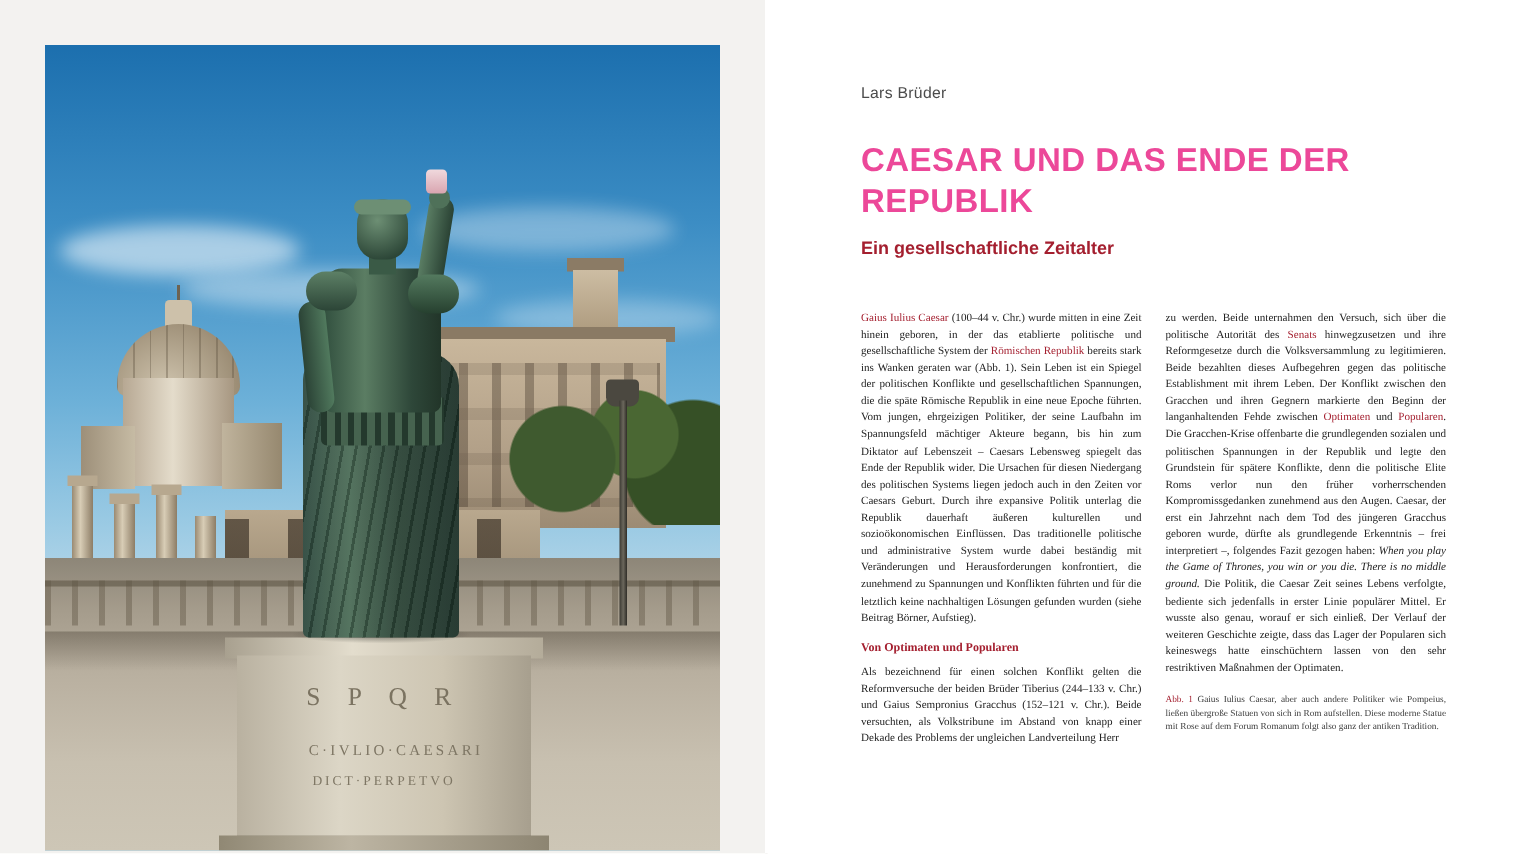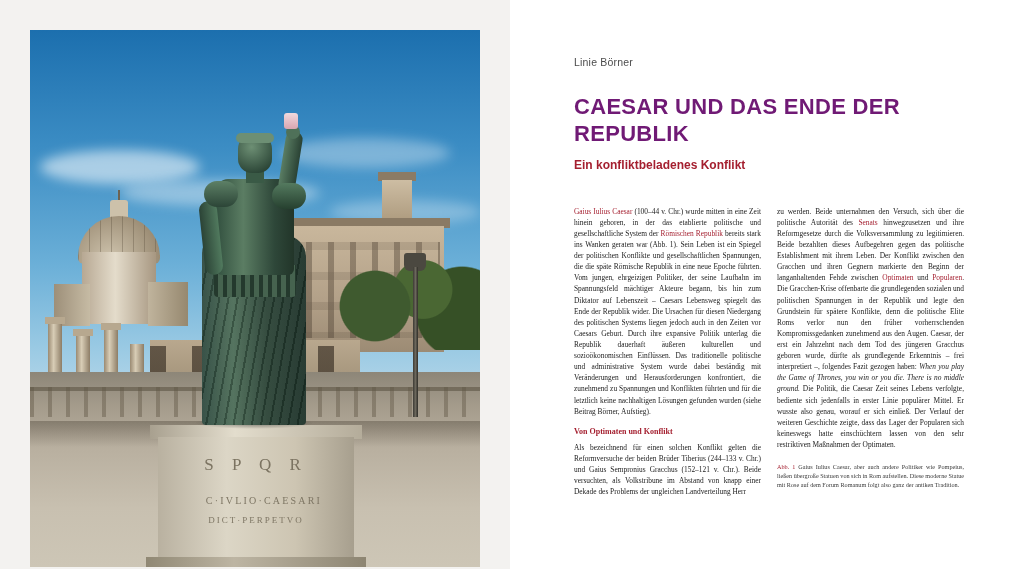"Linie Börner" div.author { text: Linie Börner -> Lars Brüder }
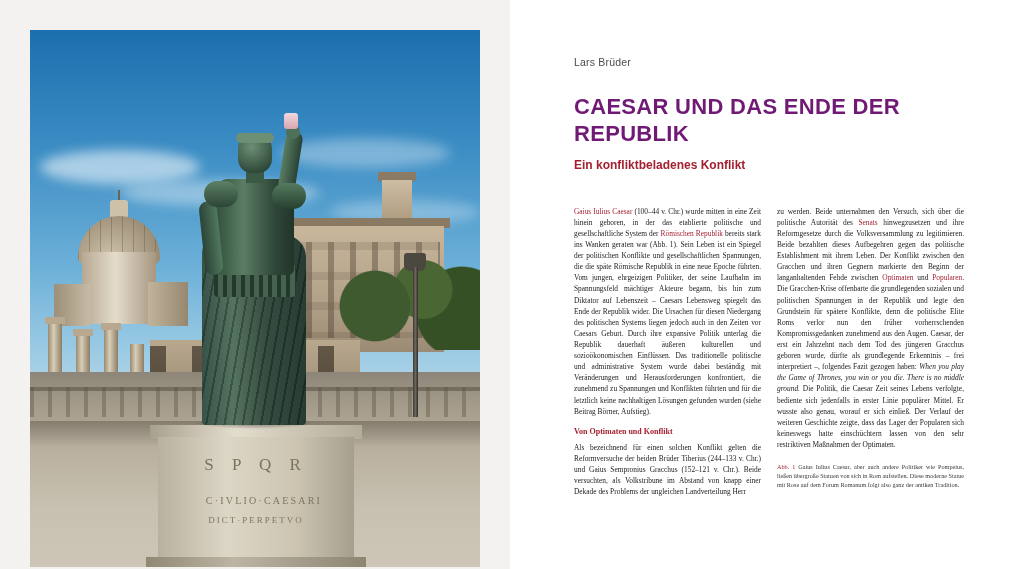"CAESAR UND DAS ENDE DER" .title { color: #701a75 -> #ec4899 }
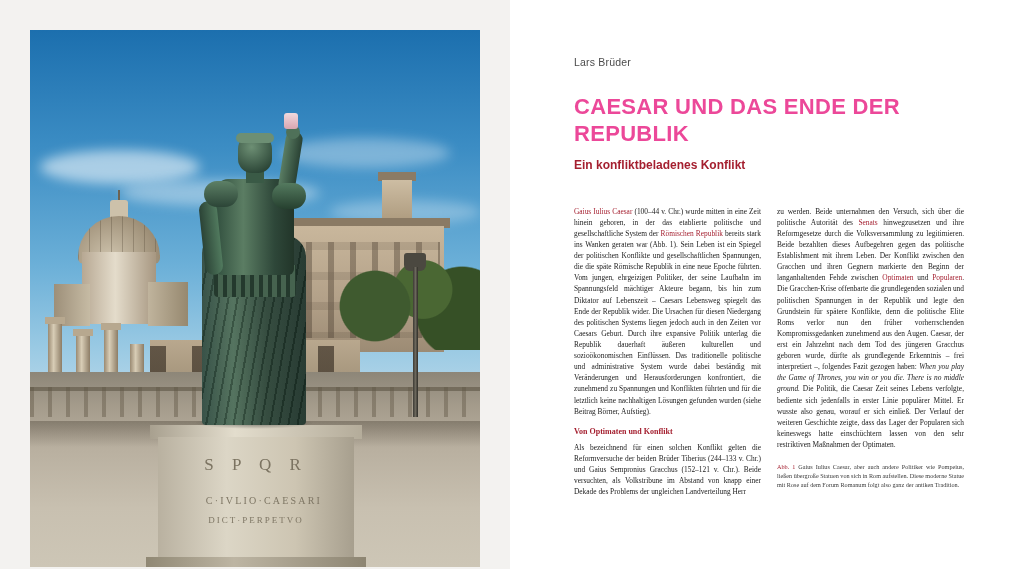"Ein konfliktbeladenes Konflikt" div.subtitle { text: konfliktbeladenes Konflikt -> gesellschaftliche Zeitalter }
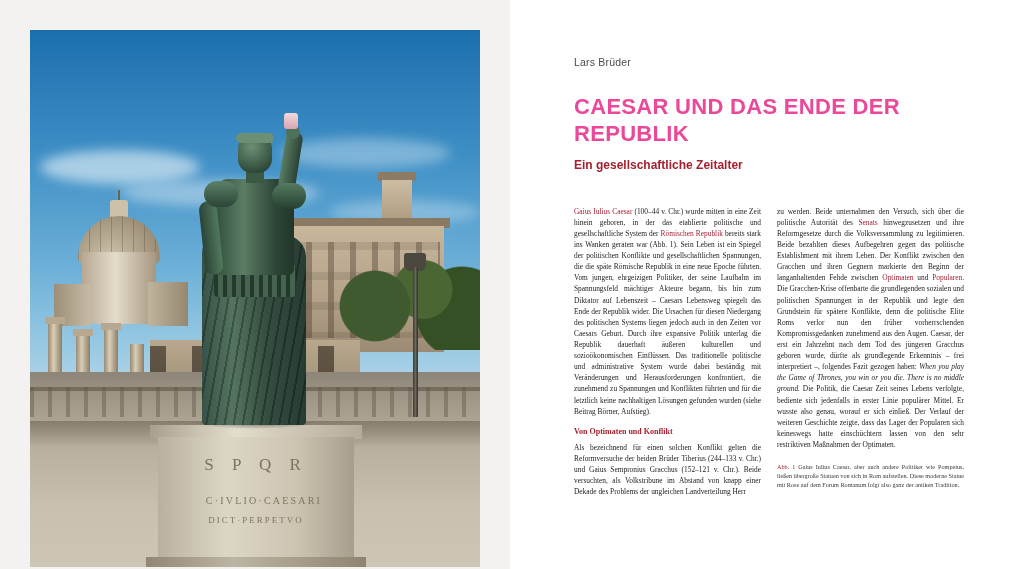"Von Optimaten und Konflikt" div.sec-head { text: Konflikt -> Popularen }
